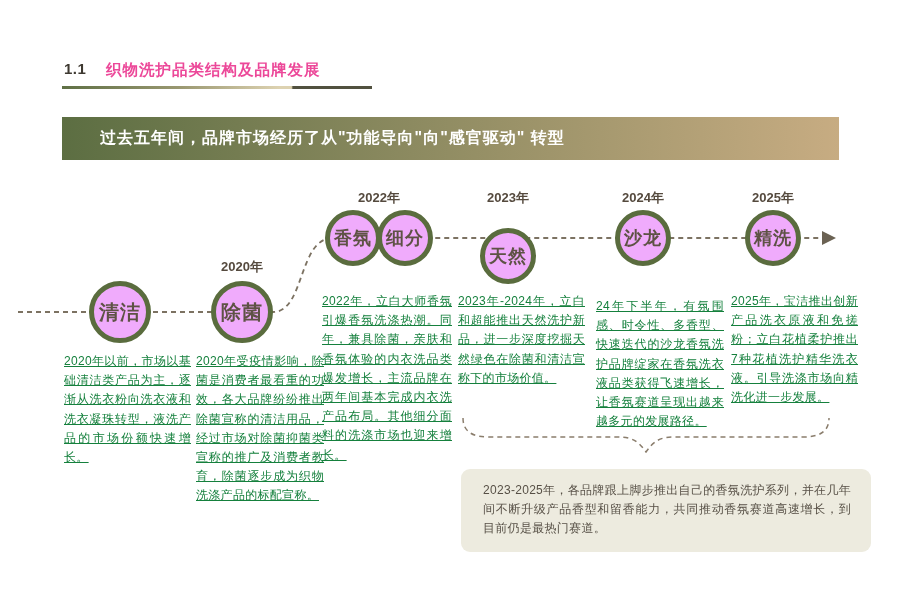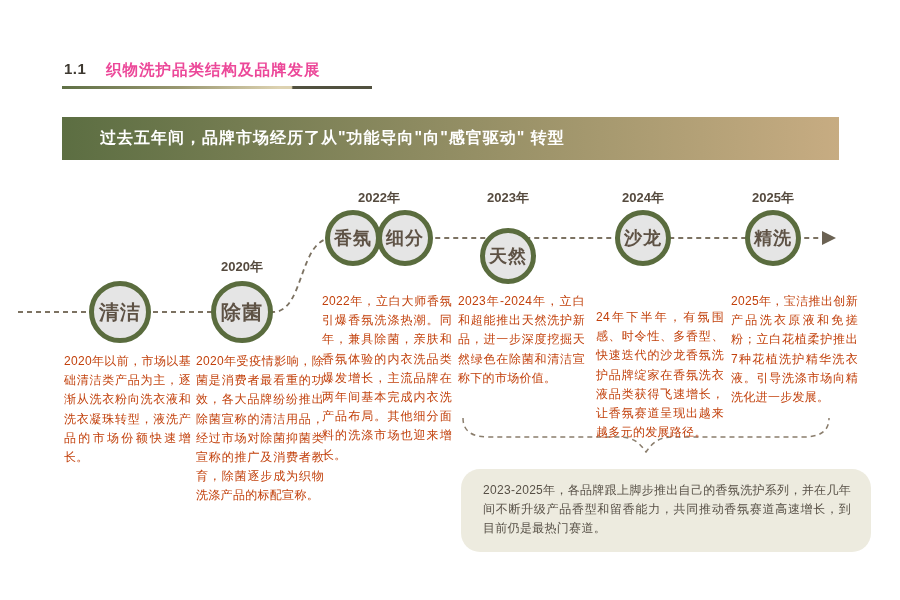"香氛" .node { background: #e5e5e5 -> #f0abfc }
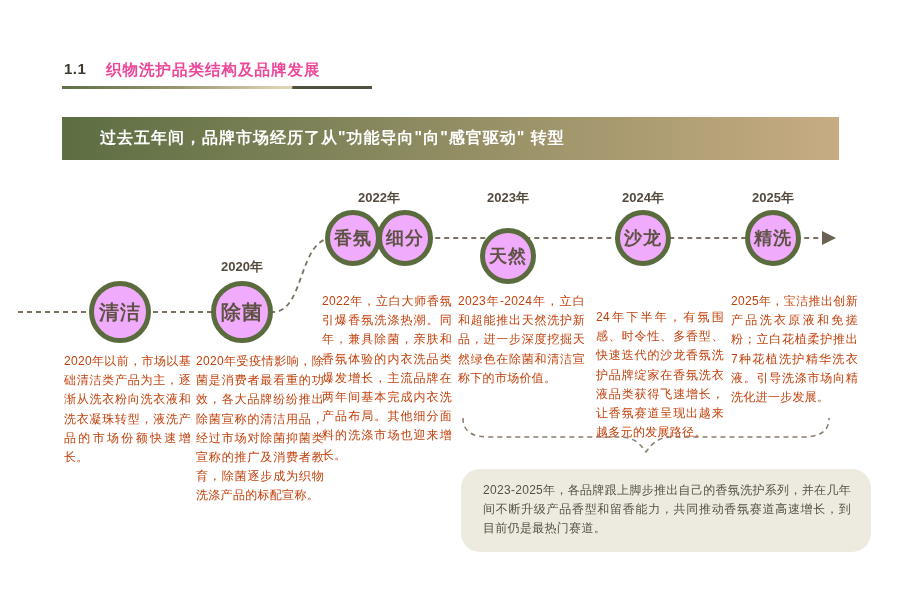"2022年，立白大师香氛引爆香氛洗涤热潮。同年，兼具除菌，亲肤和香氛体验的内衣洗" .desc { color: #c2410c -> #15803d; text-decoration: none -> underline }
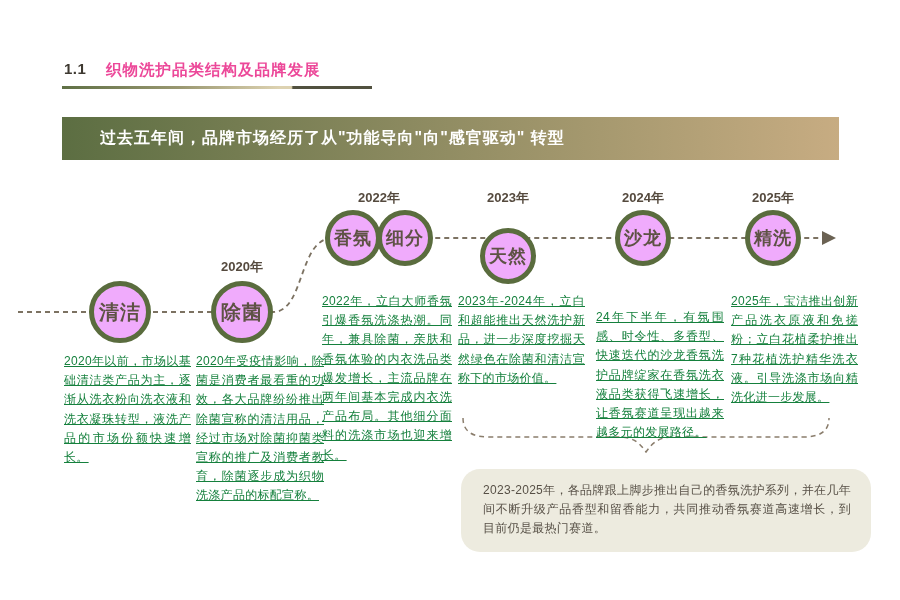"24年下半年，有氛围感、时令性、多香型、快速迭代的沙龙香氛洗护品牌绽家在香氛洗衣" div.desc { top: 308px -> 297px }
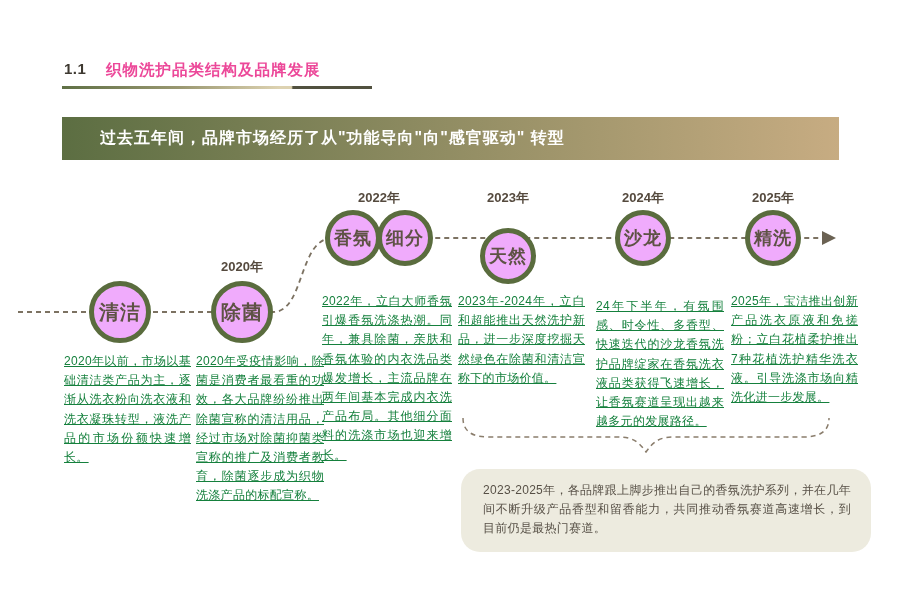"2023-2025年，各品牌跟上脚步推出自己的香氛洗护系列，并在几年间不断升级产" .callout { border-radius: 19px -> 9px }
